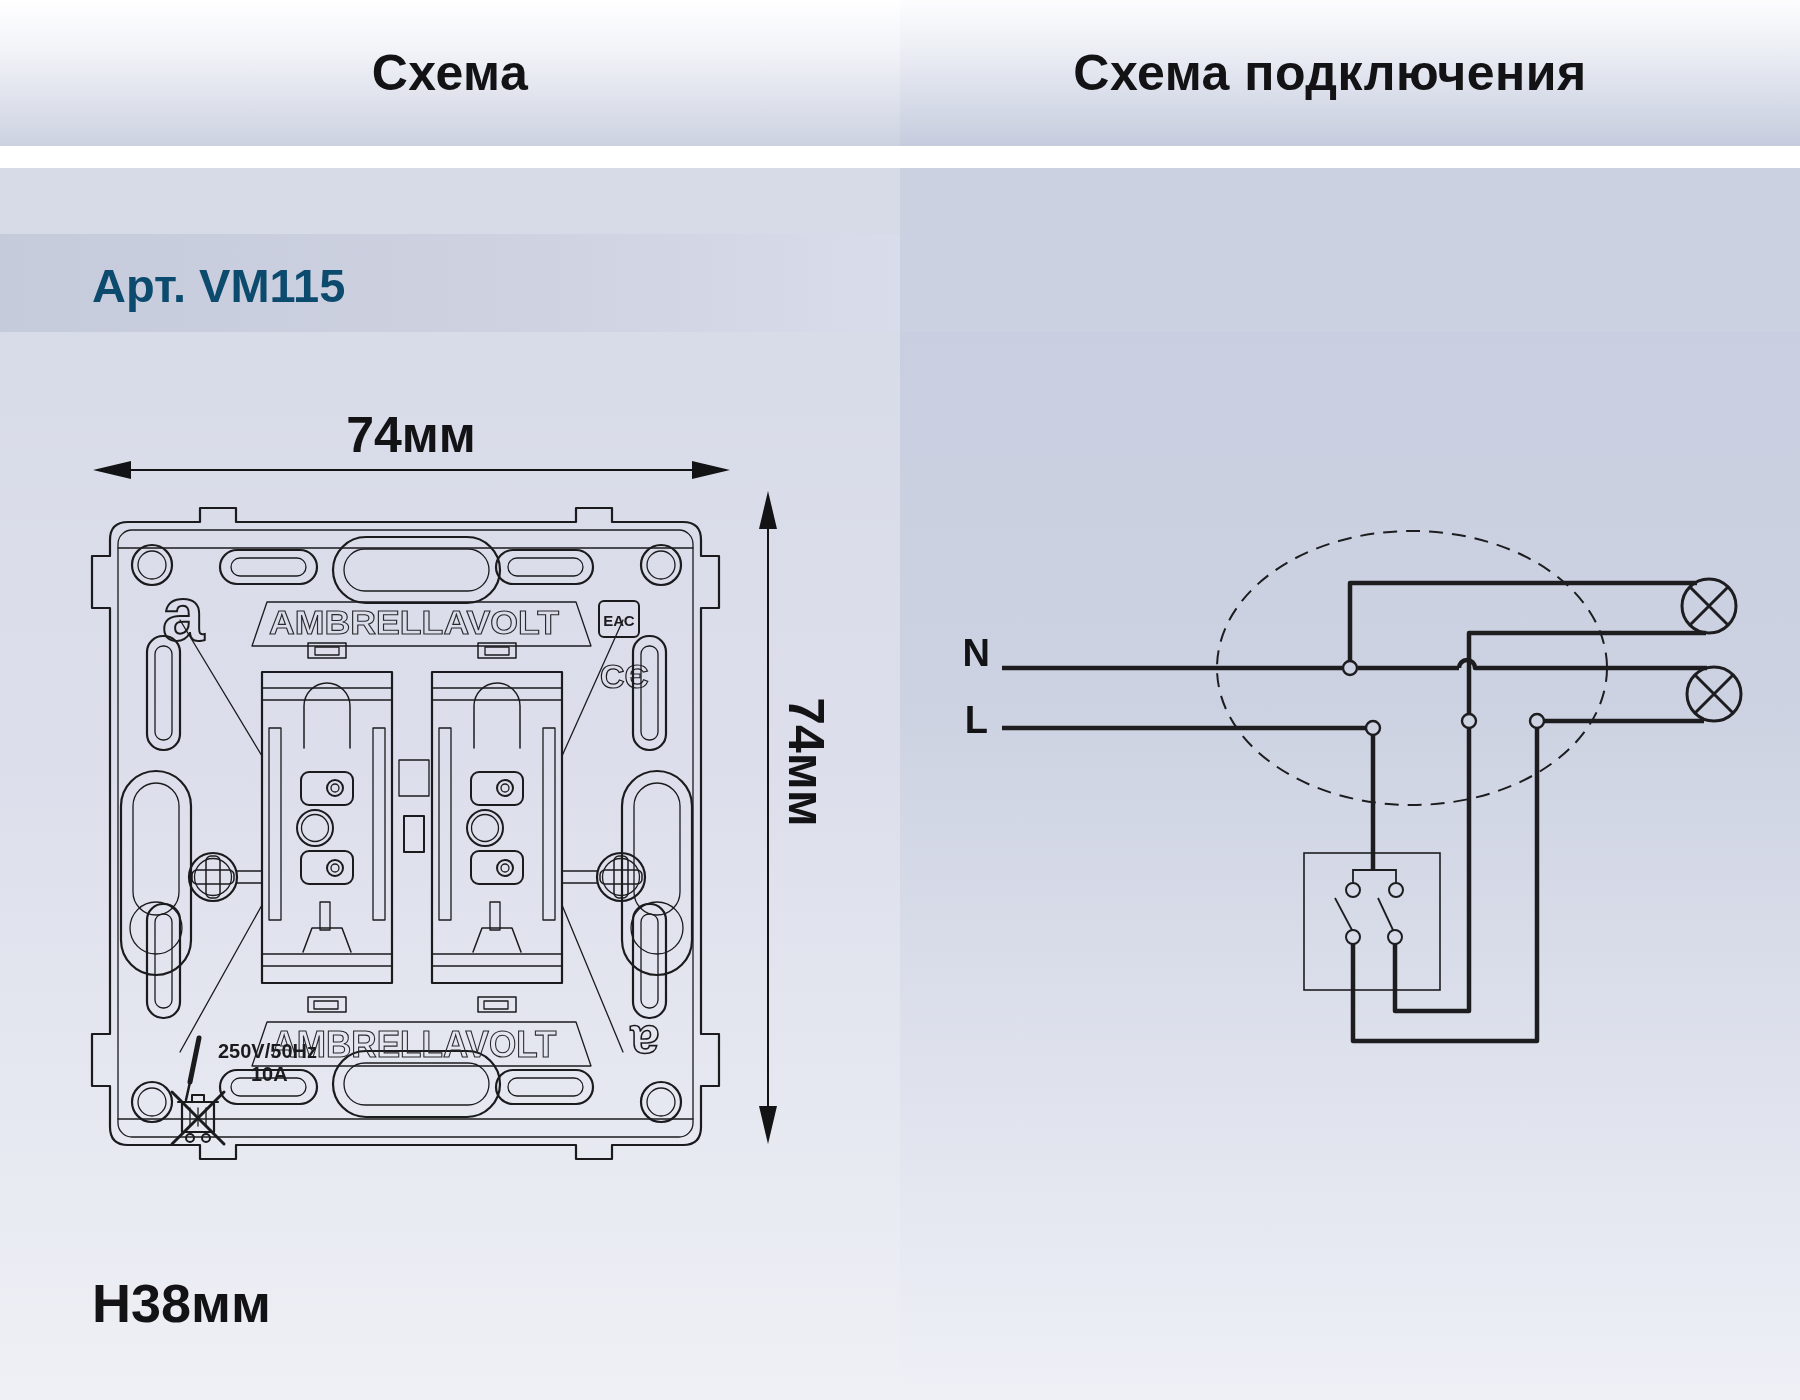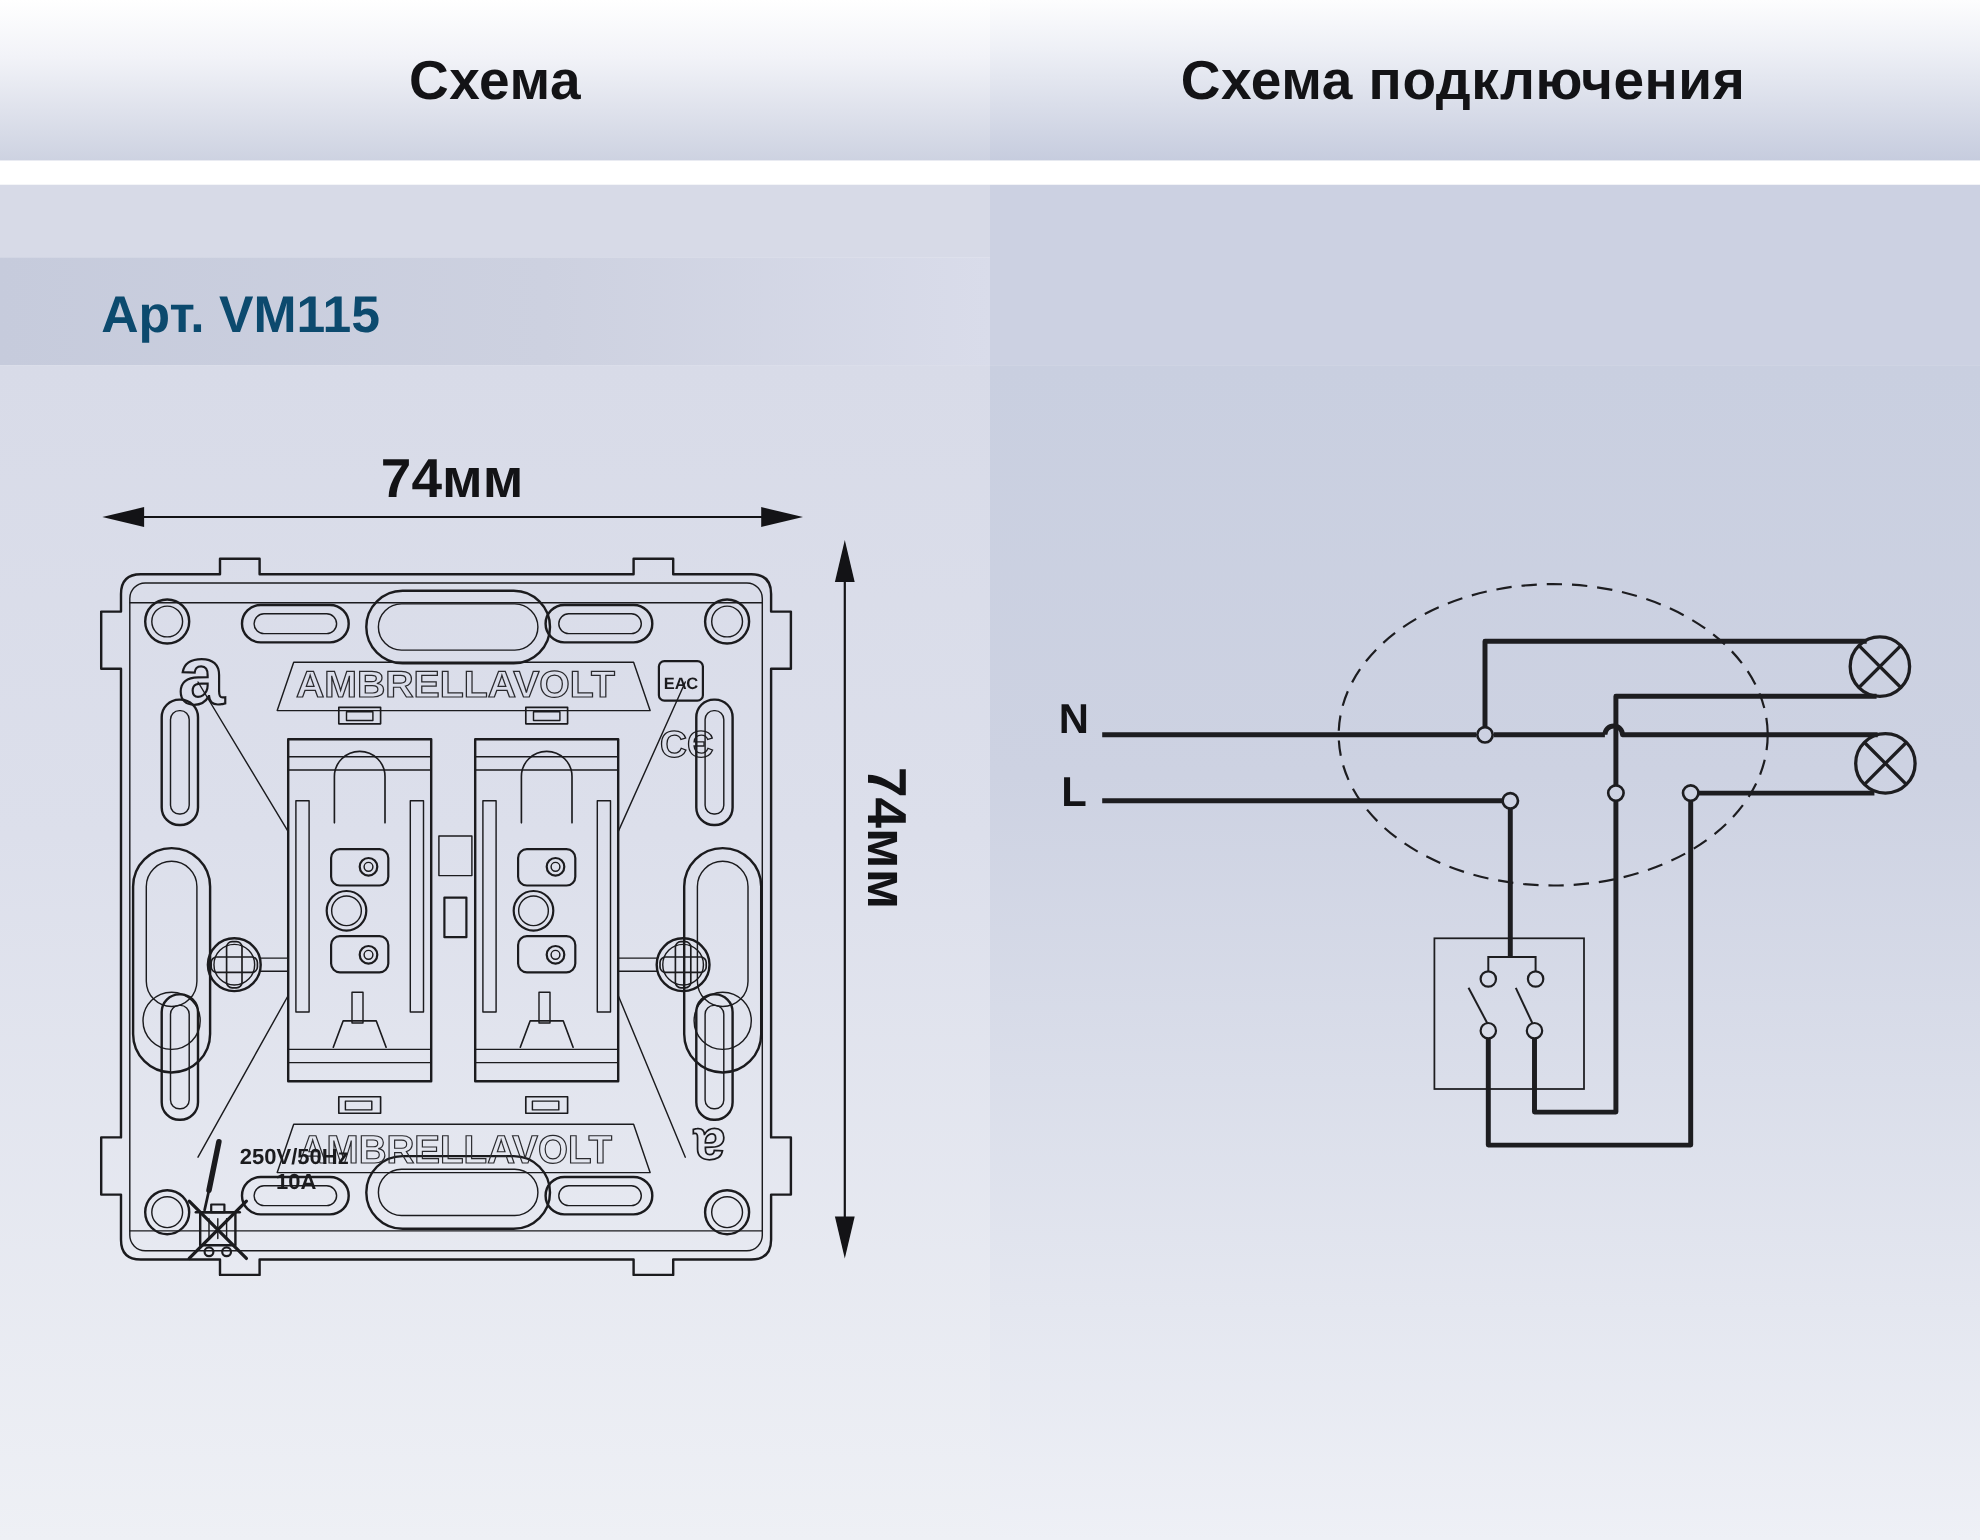"H38мм" div.hlabel { html: none -> <div>H38мм</div> }
